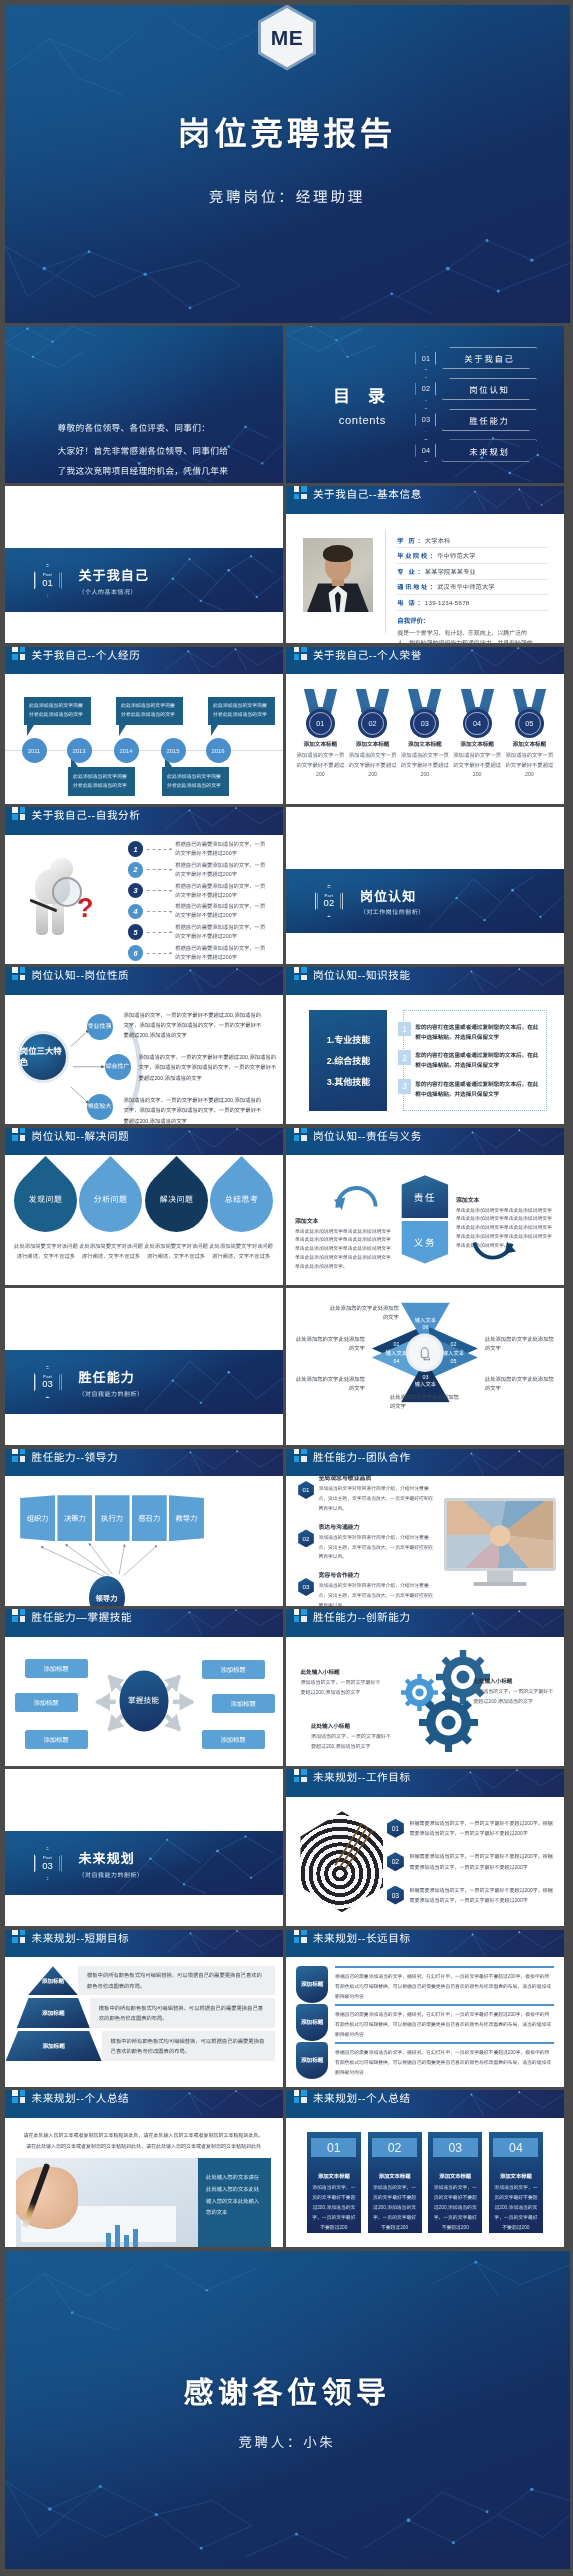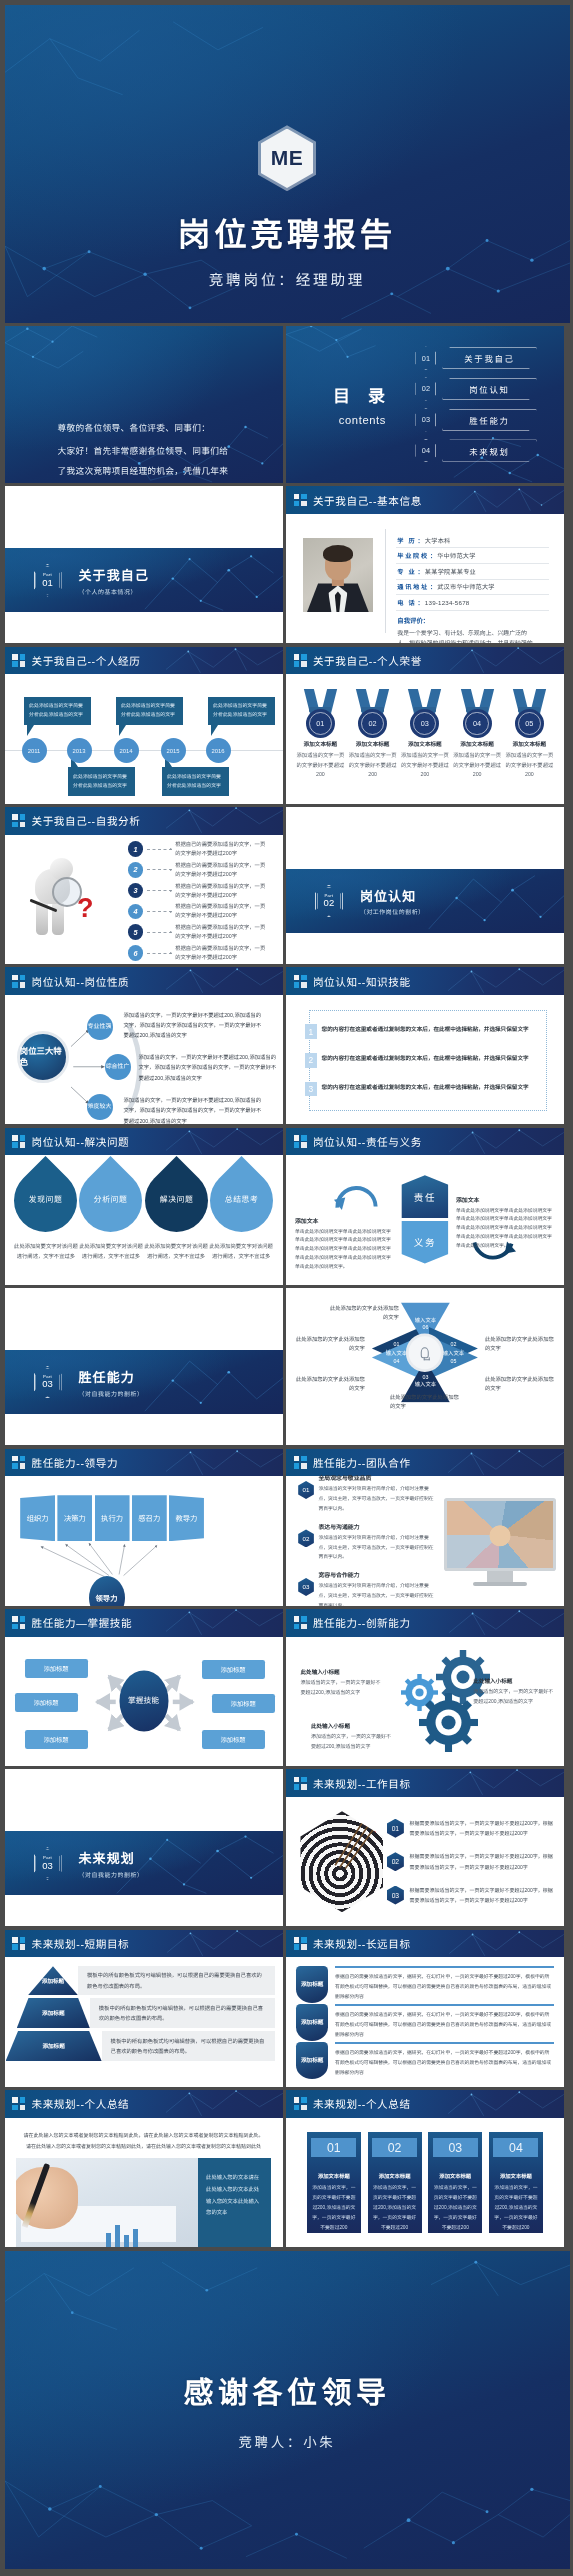"ME" .cover-inner { gap: none -> 19px; justify-content: flex-end -> flex-start }
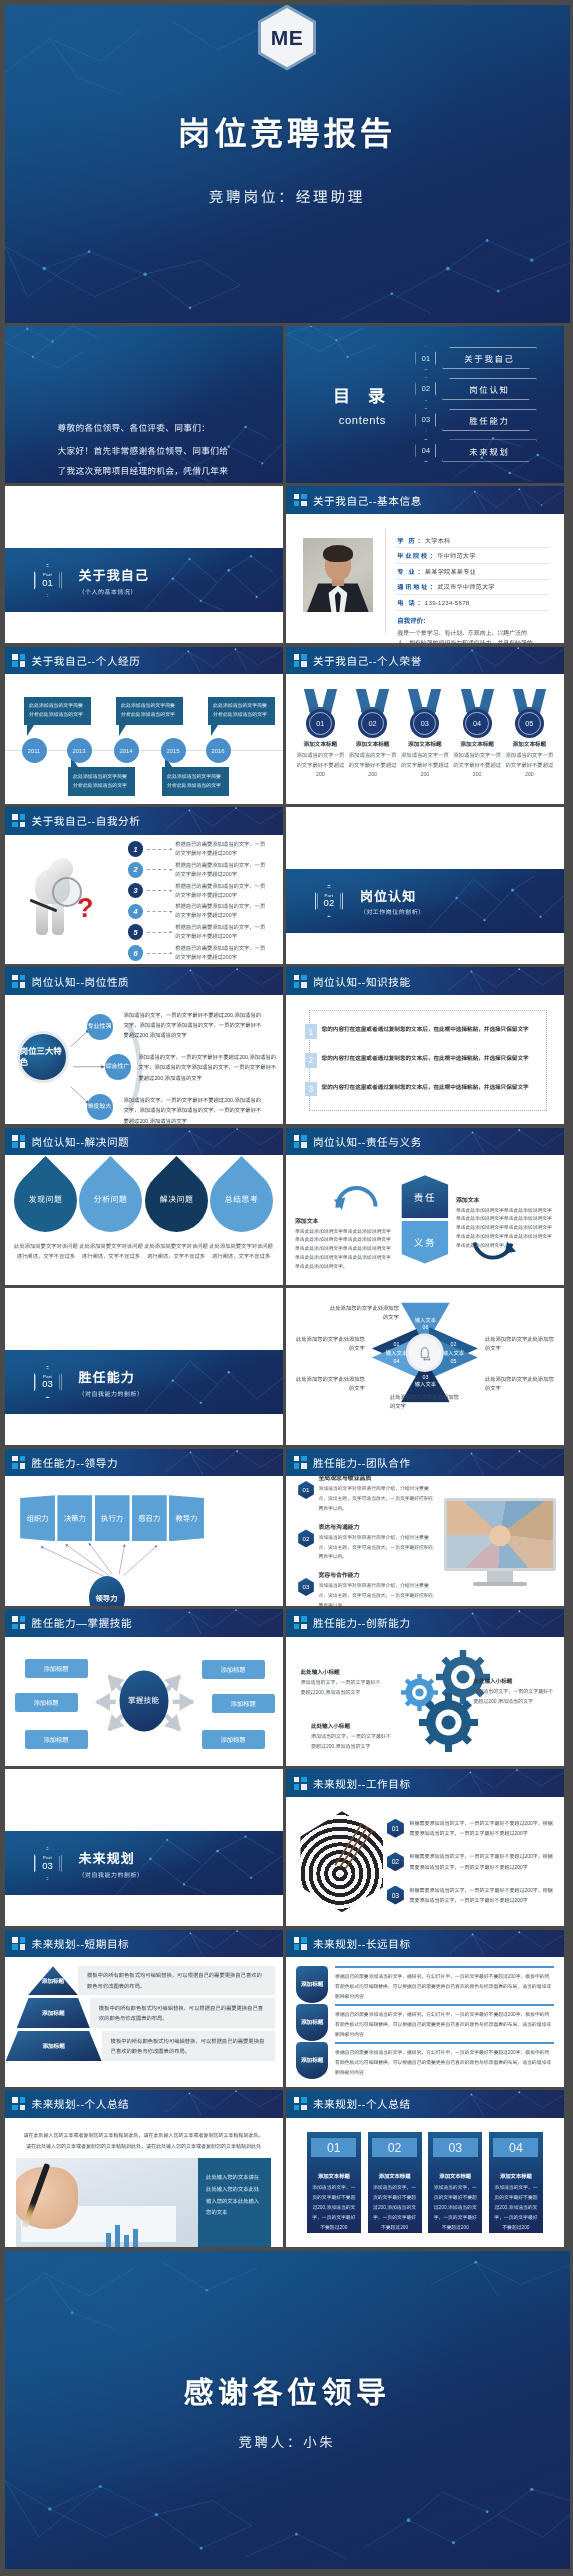"关于我自己--基本信息" .hdr { align-items: center -> flex-start }
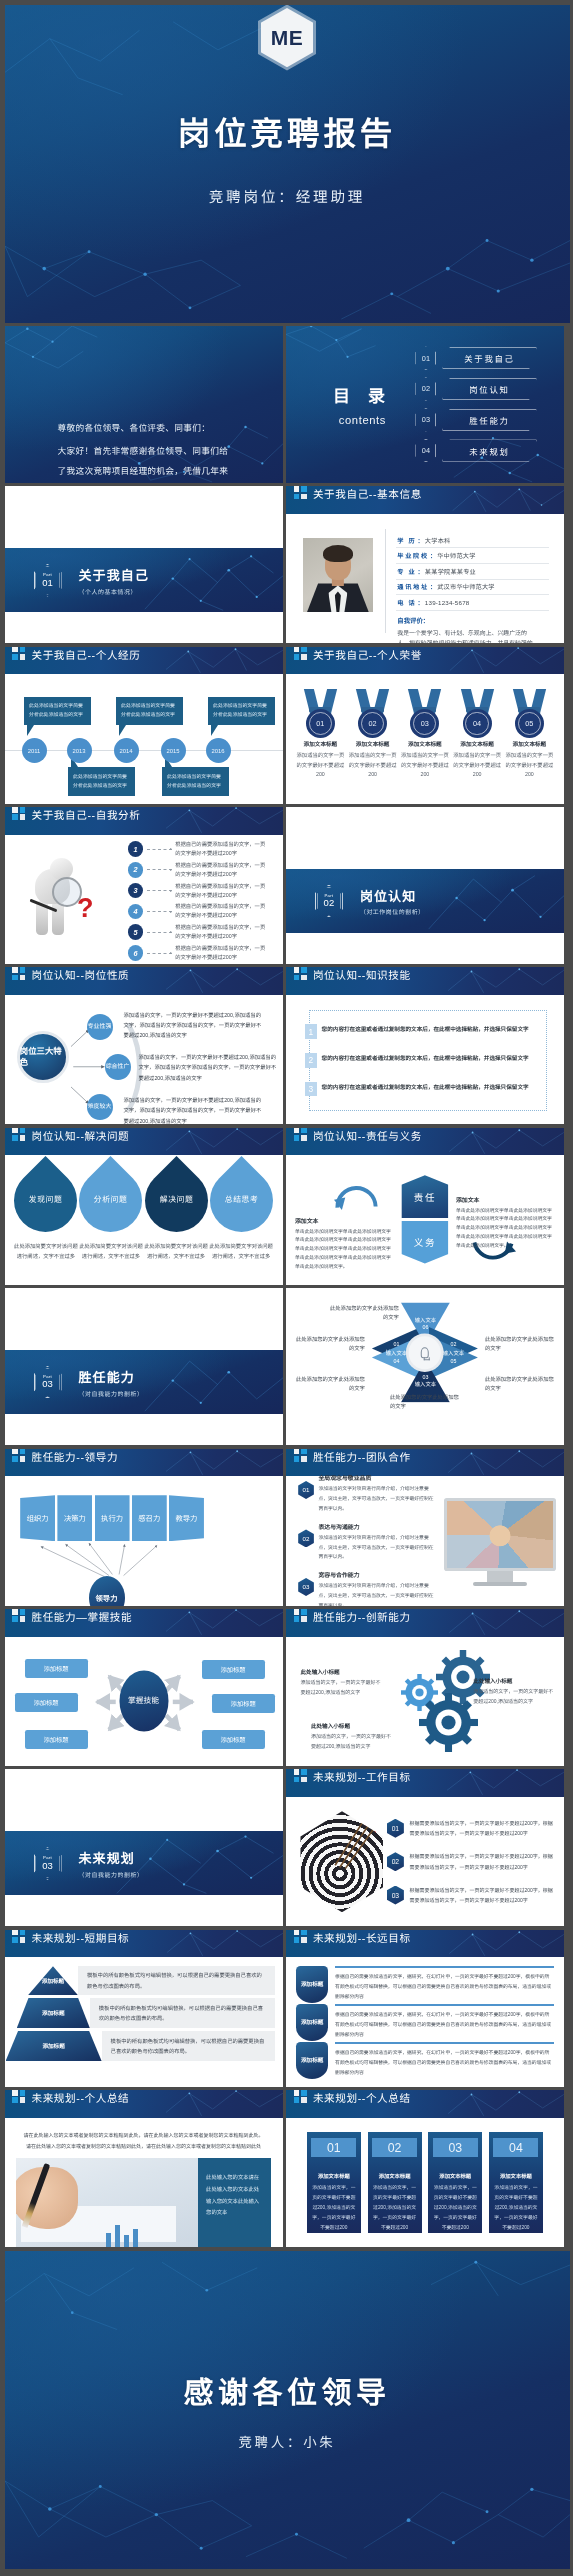"1.专业技能" div.ks-left { html: none -> <div> <span>1.专业技能</span> <span>2.综合技能</span> <span>3.其他技能</span> </div> }
